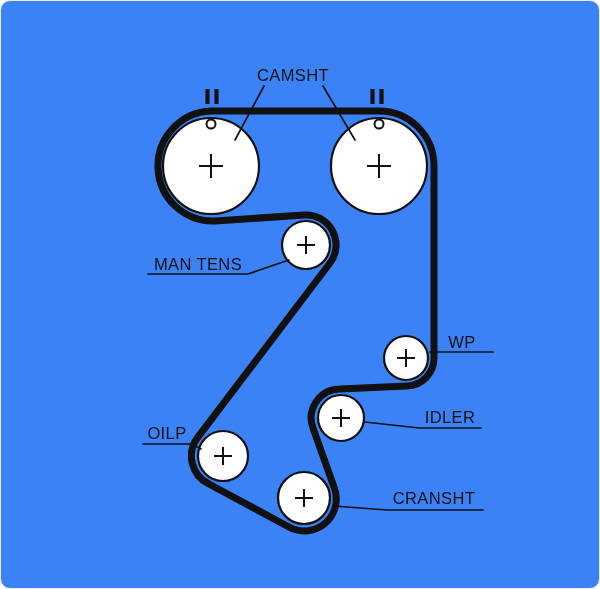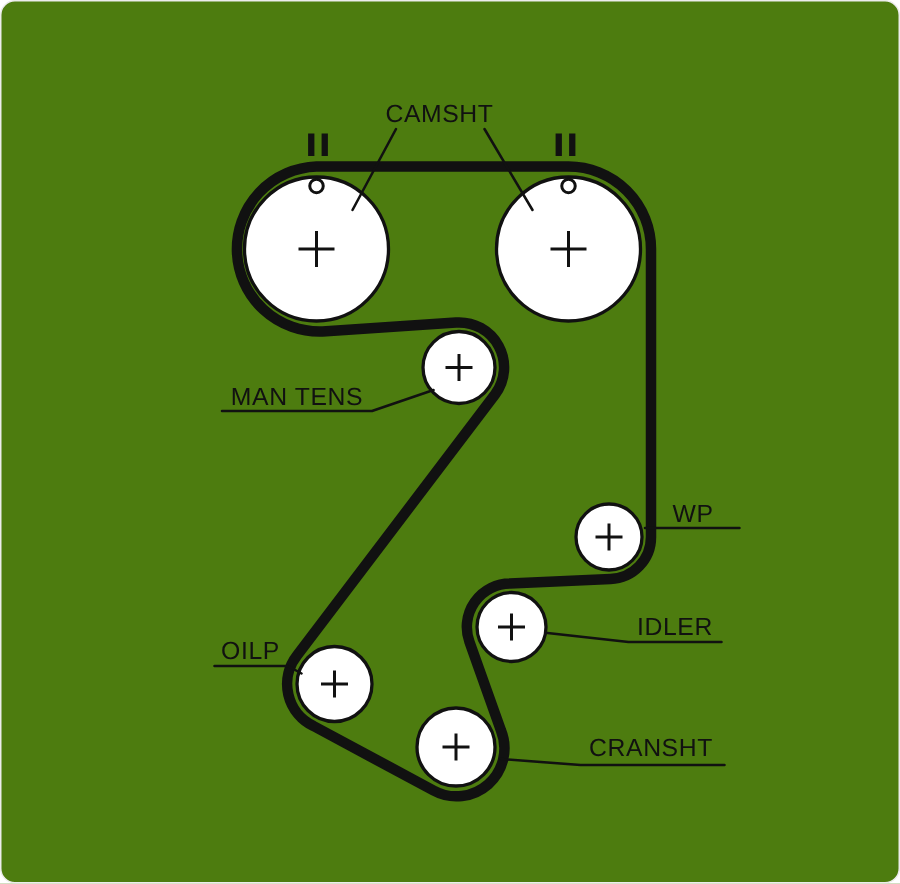"CAMSHT" .frame { background: #4d7c0f -> #3b82f6 }
